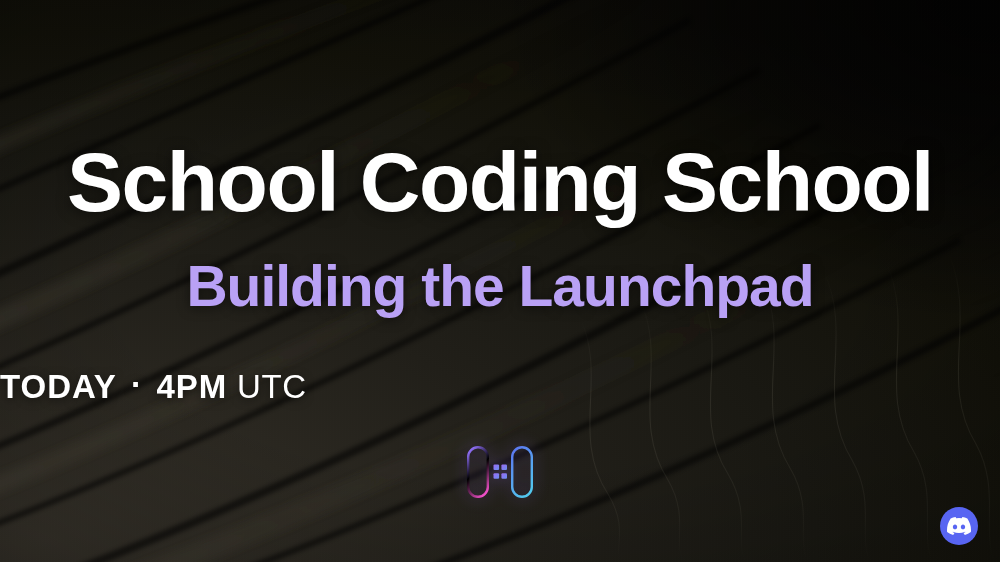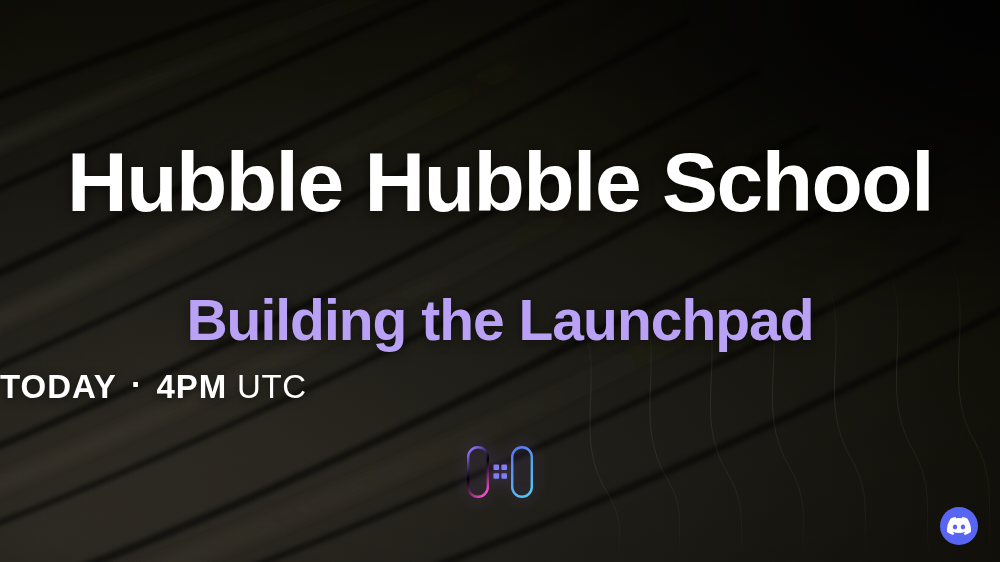"Hubble Hubble School" h1.title { text: Hubble Hubble -> School Coding }
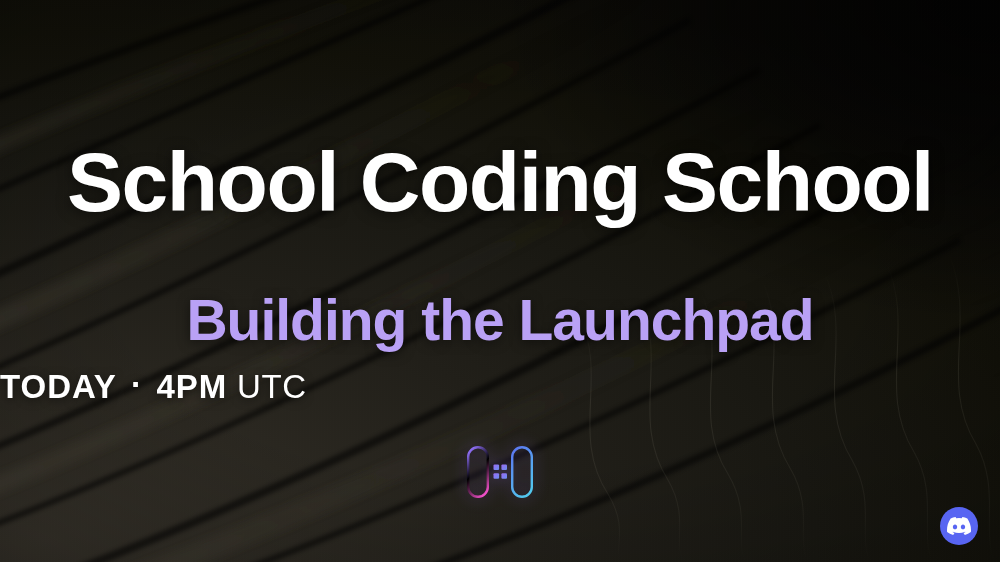"Building the Launchpad" .topic { margin-top: 34px -> none }
